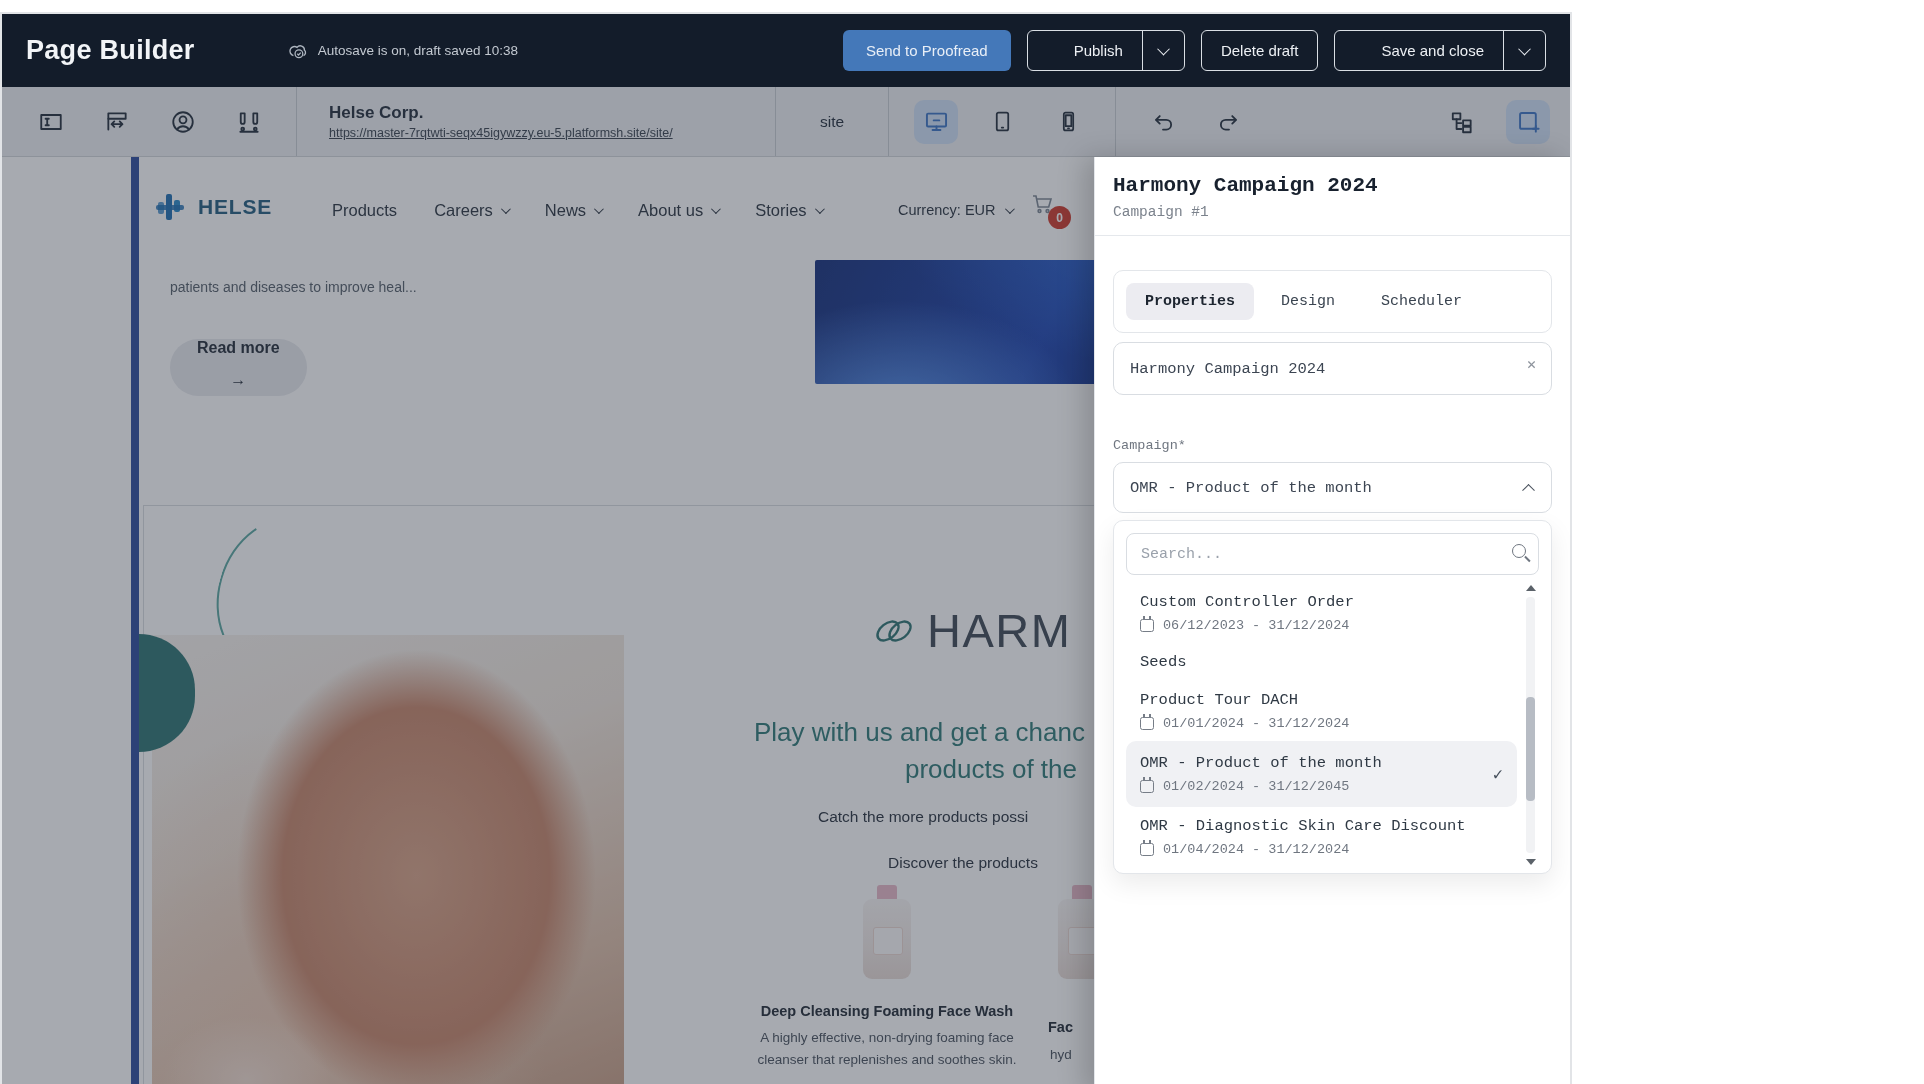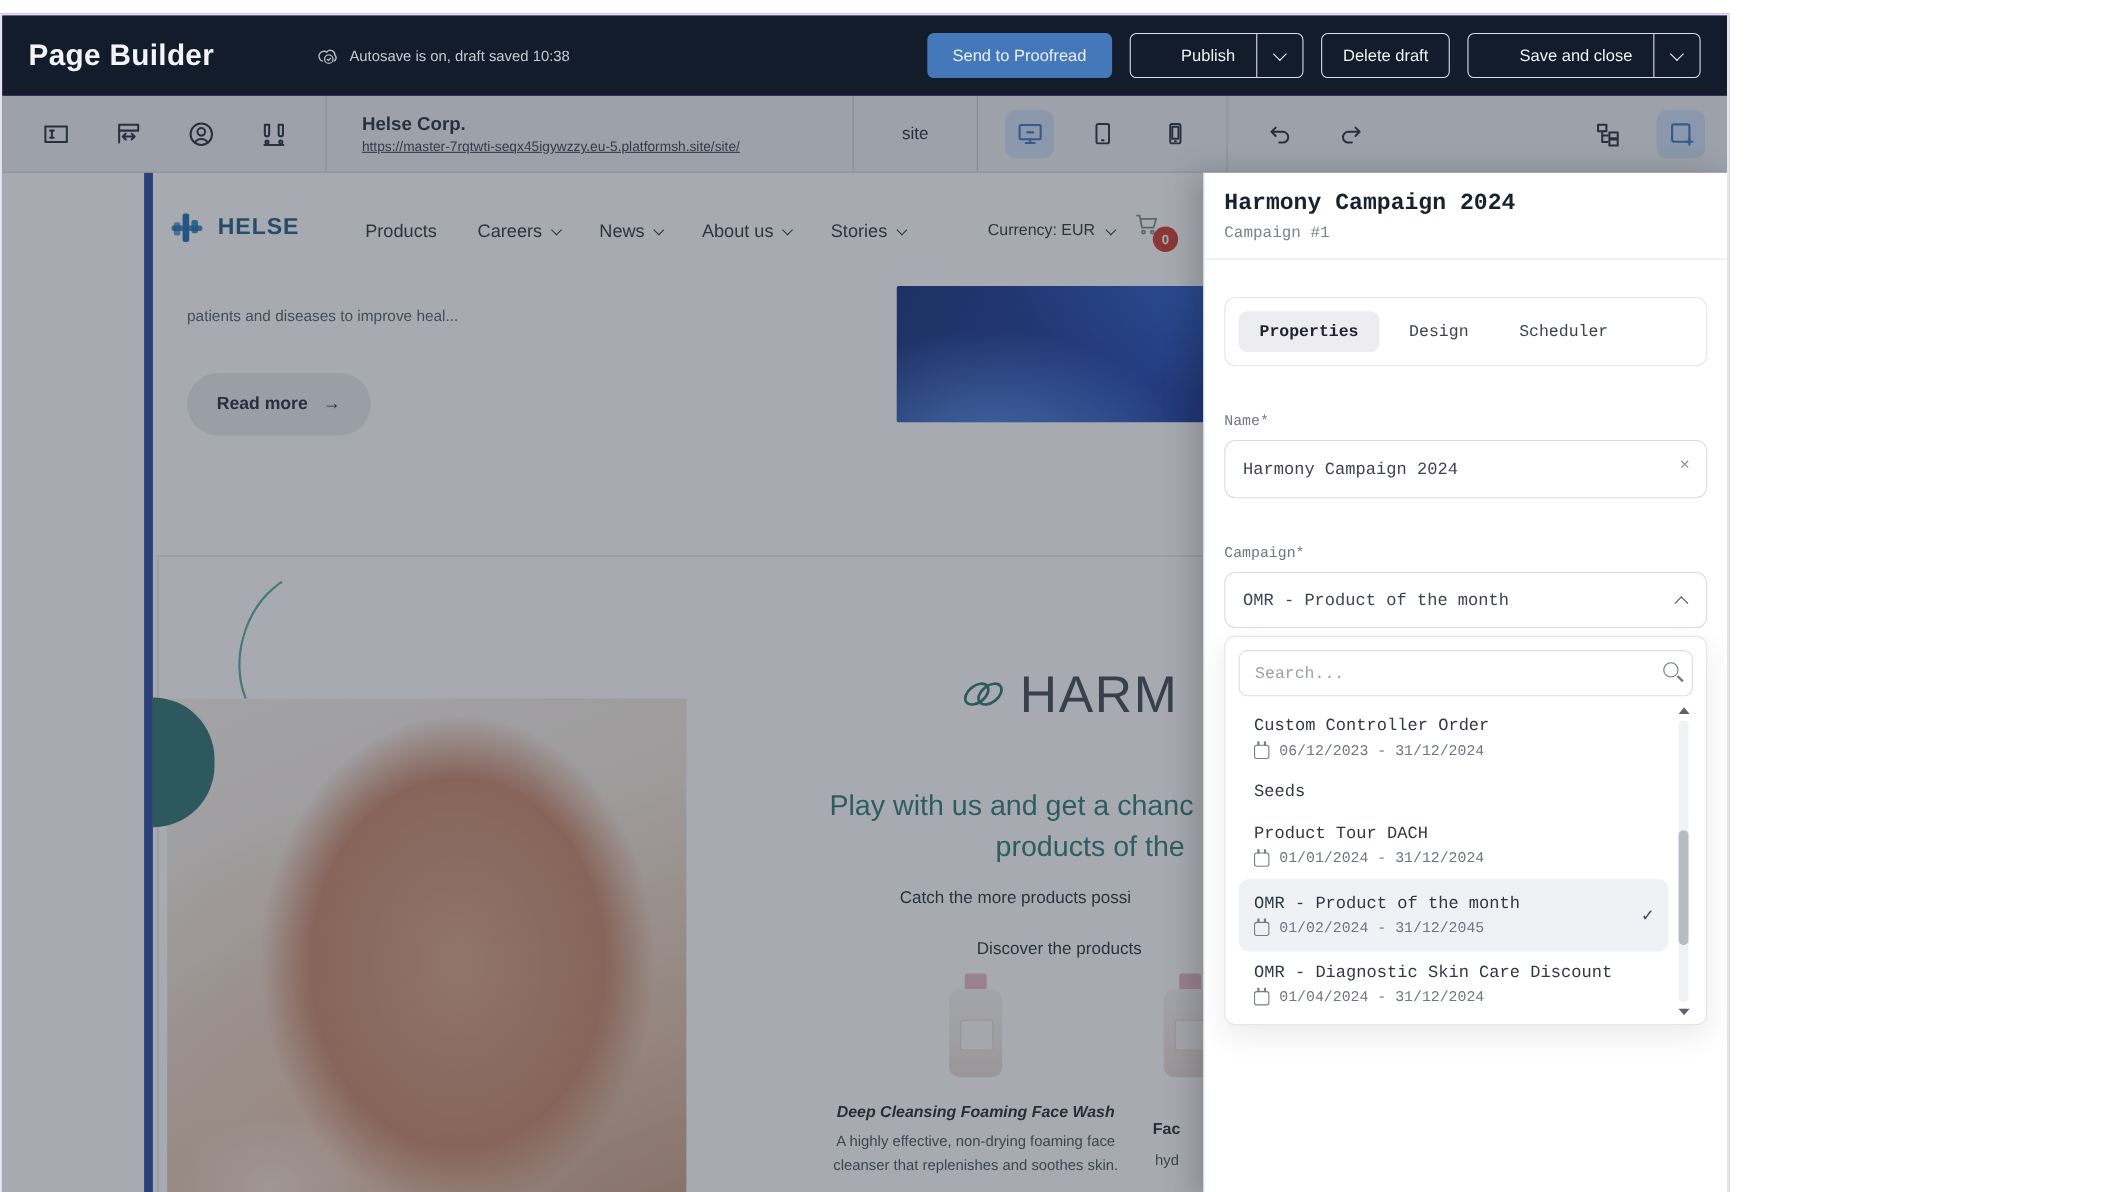"Read more" .readmore { flex-direction: none -> column }
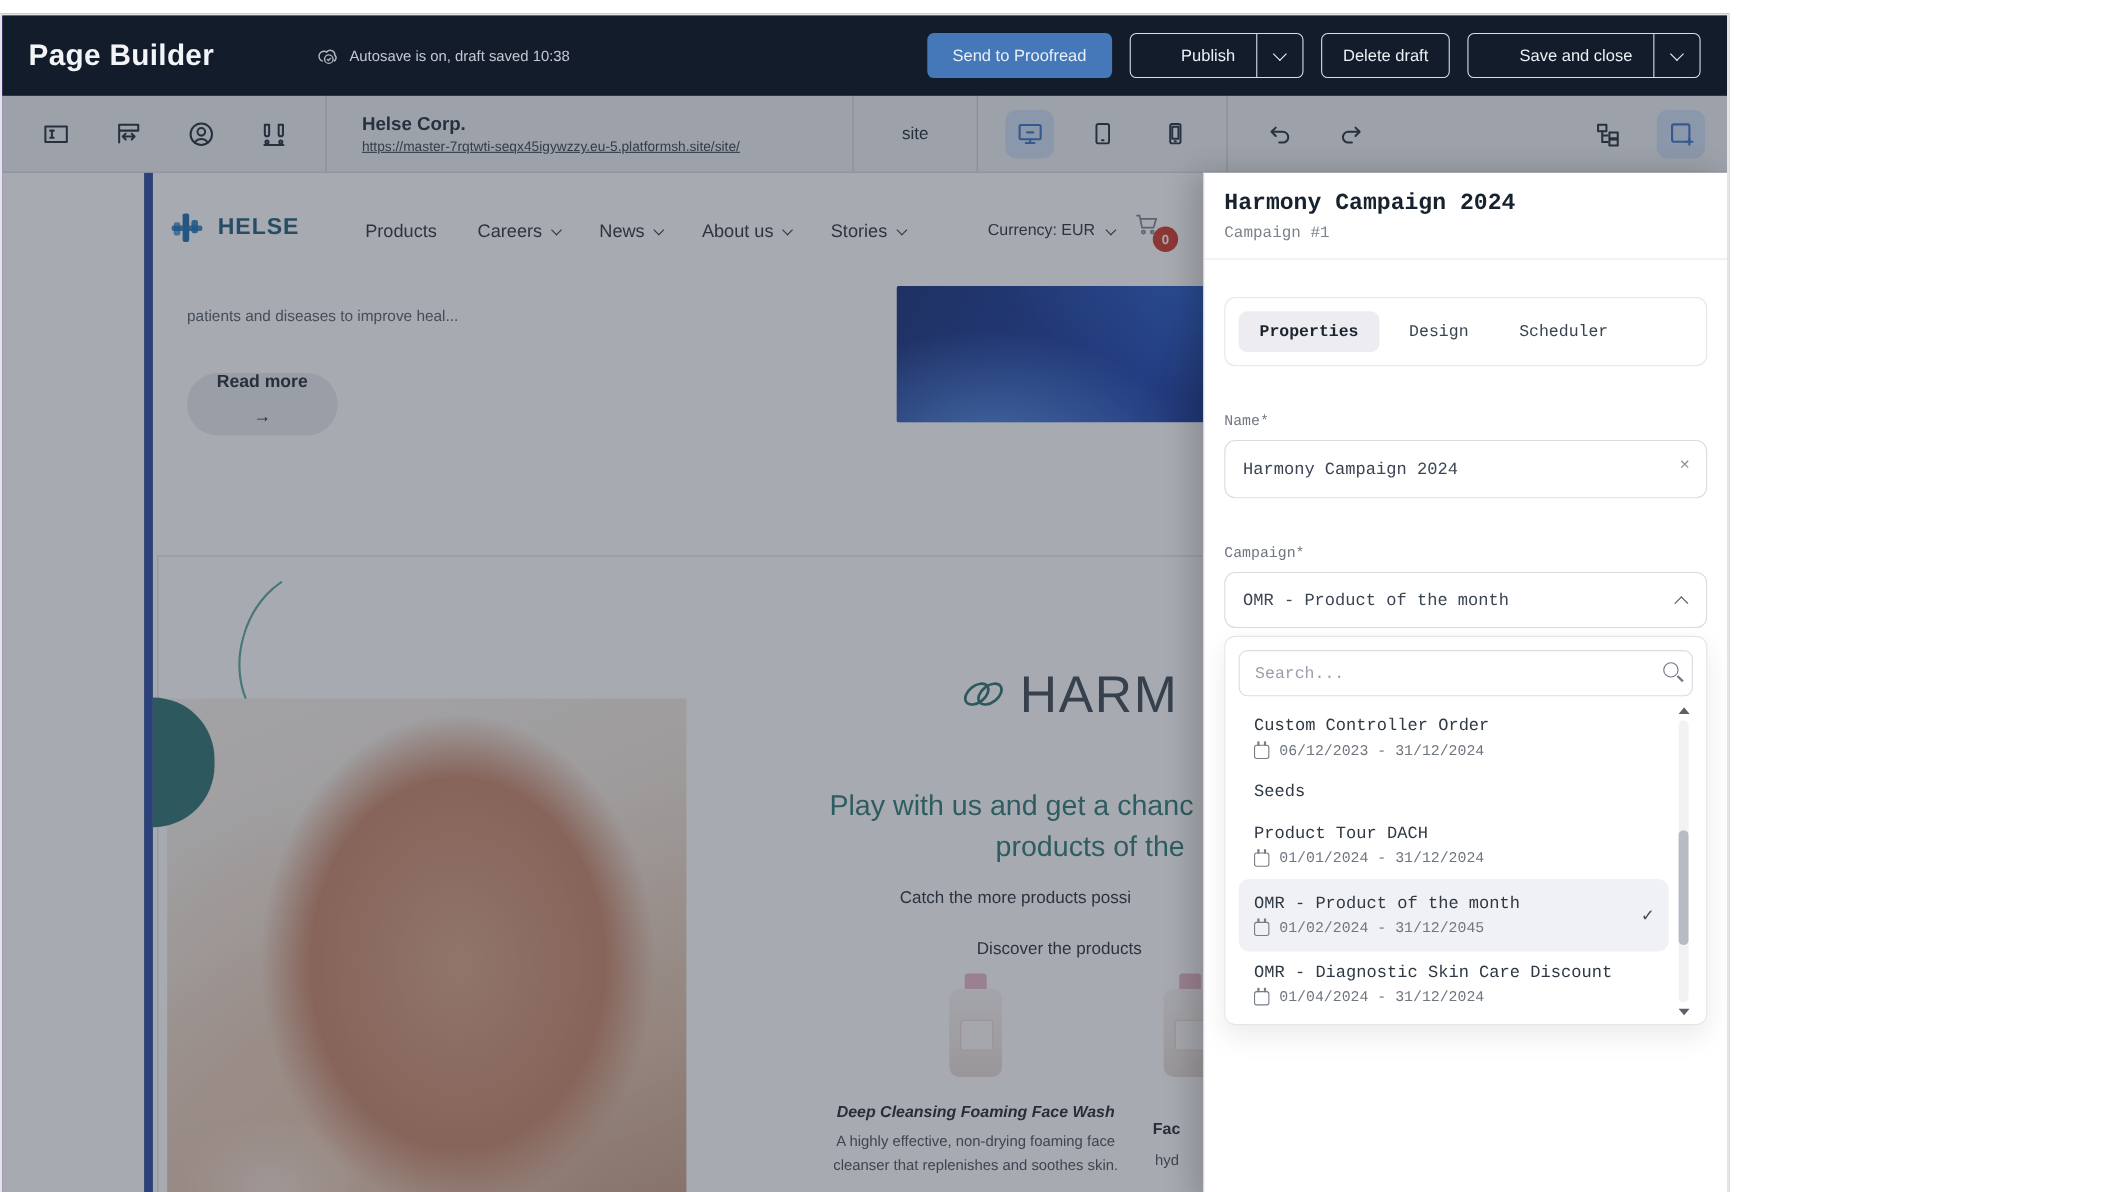"Name*" div.field-label { html: <div>Name*</div> -> none }
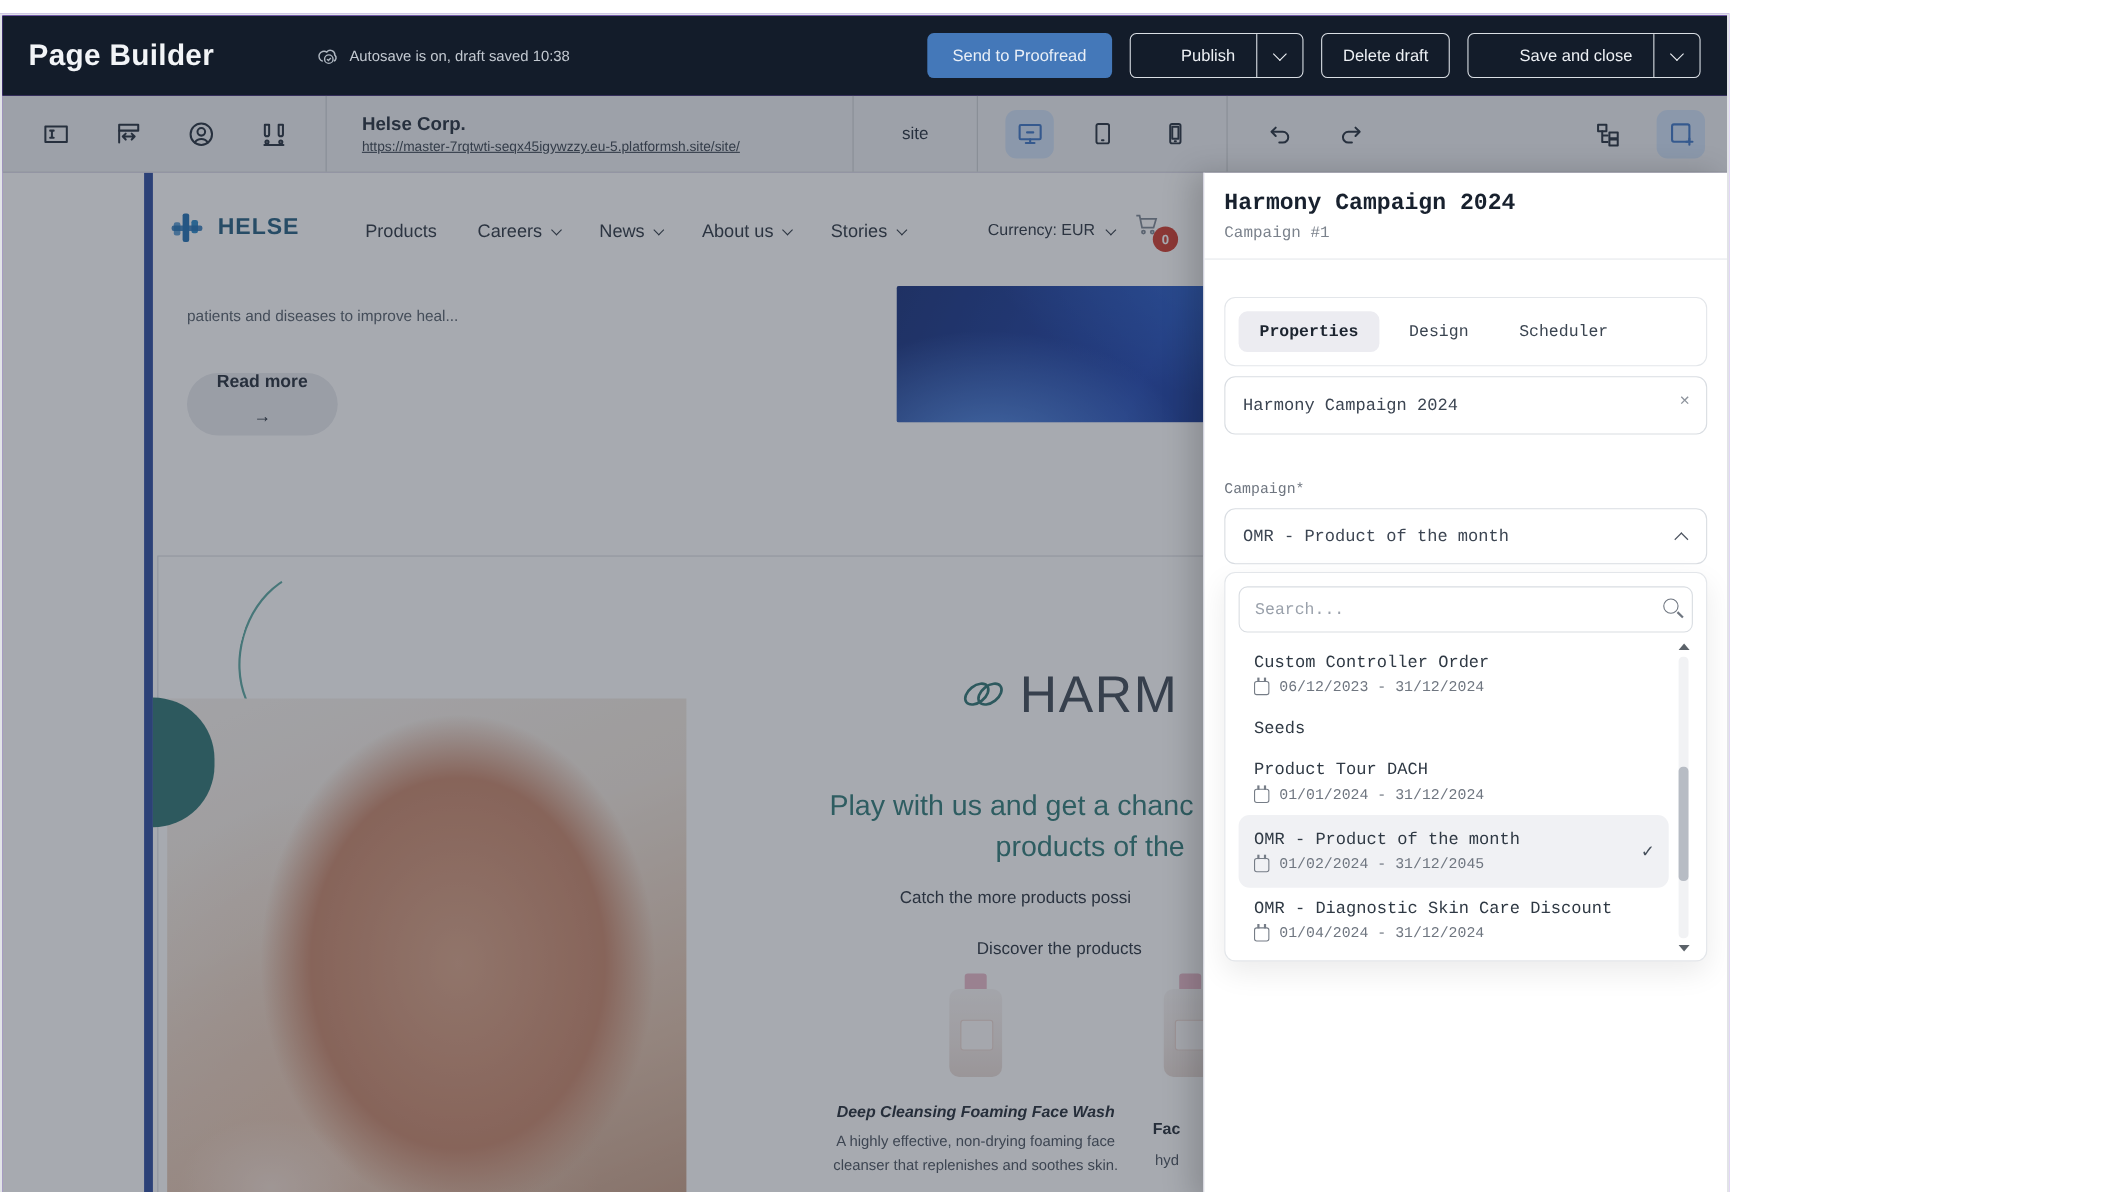"Deep Cleansing Foaming Face Wash" .ptitle { font-style: italic -> none }
